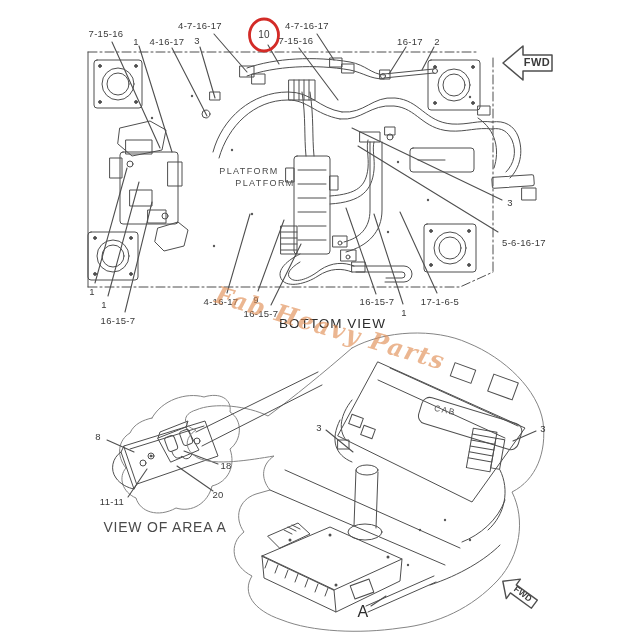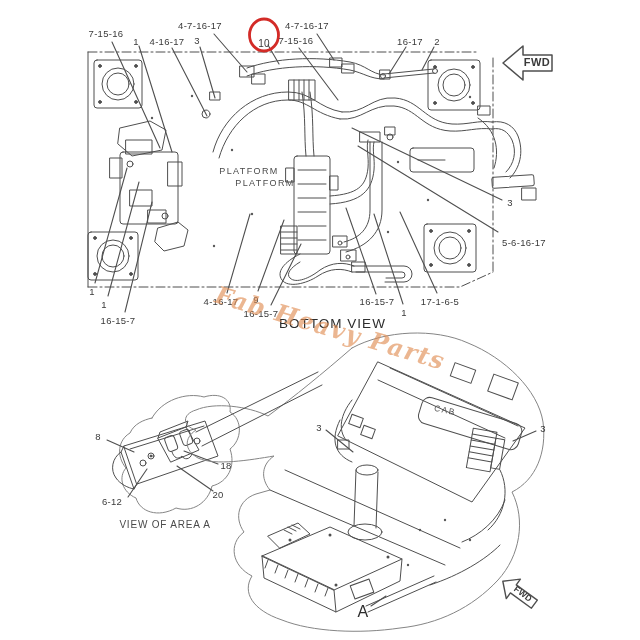"10" .circnum { margin-top: 9px -> none }
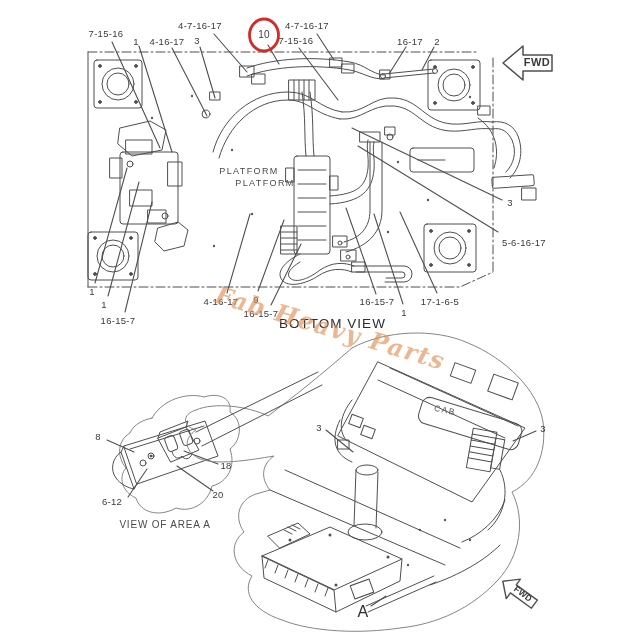"6-12" div.lbl { text: 6-12 -> 11-11 }
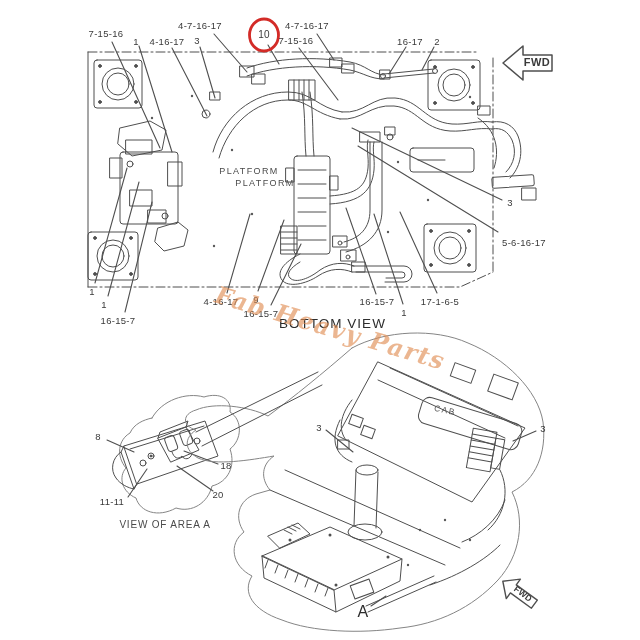"VIEW OF AREA A" .areatitle { font-size: 10px -> 14px }
